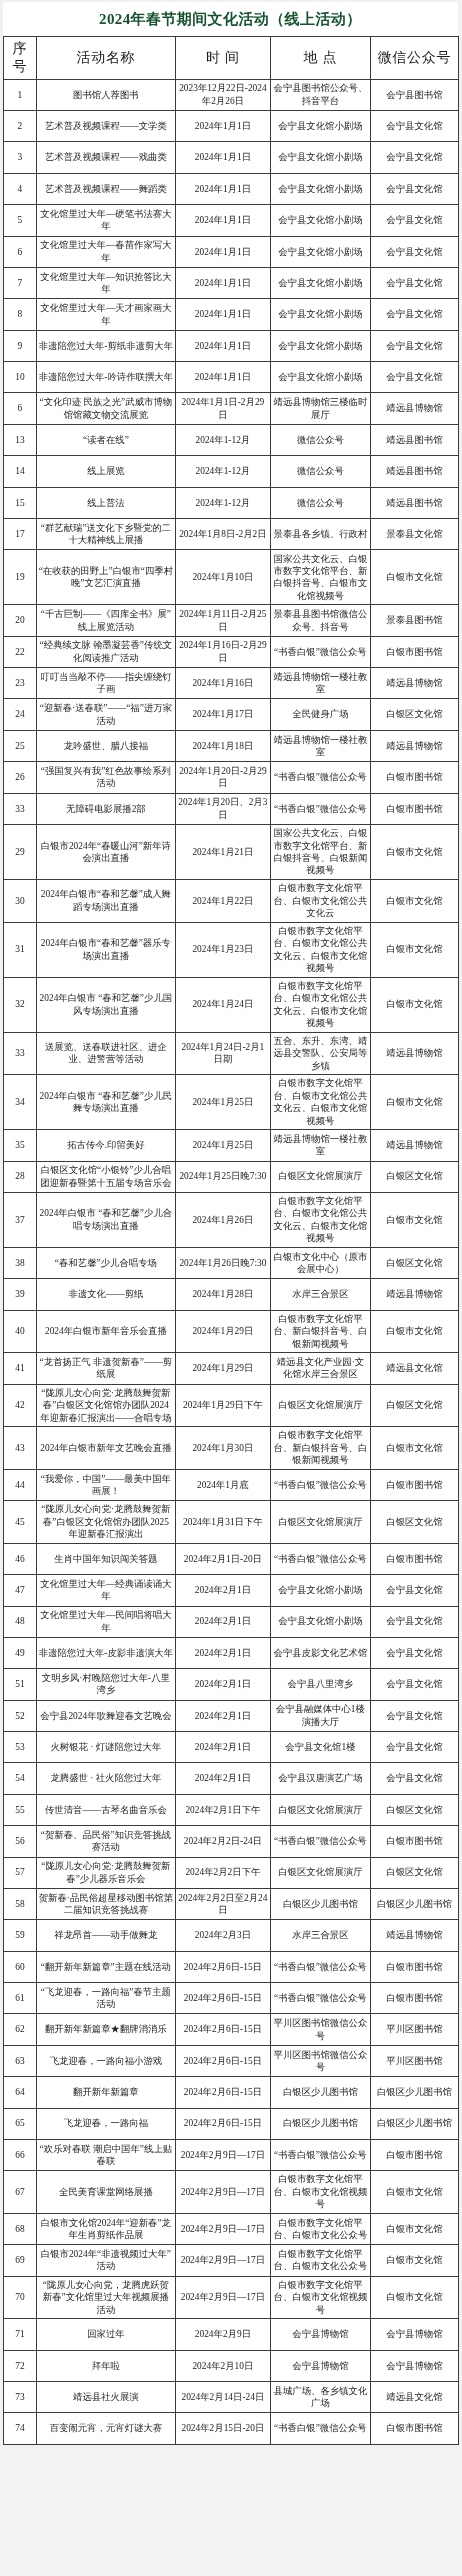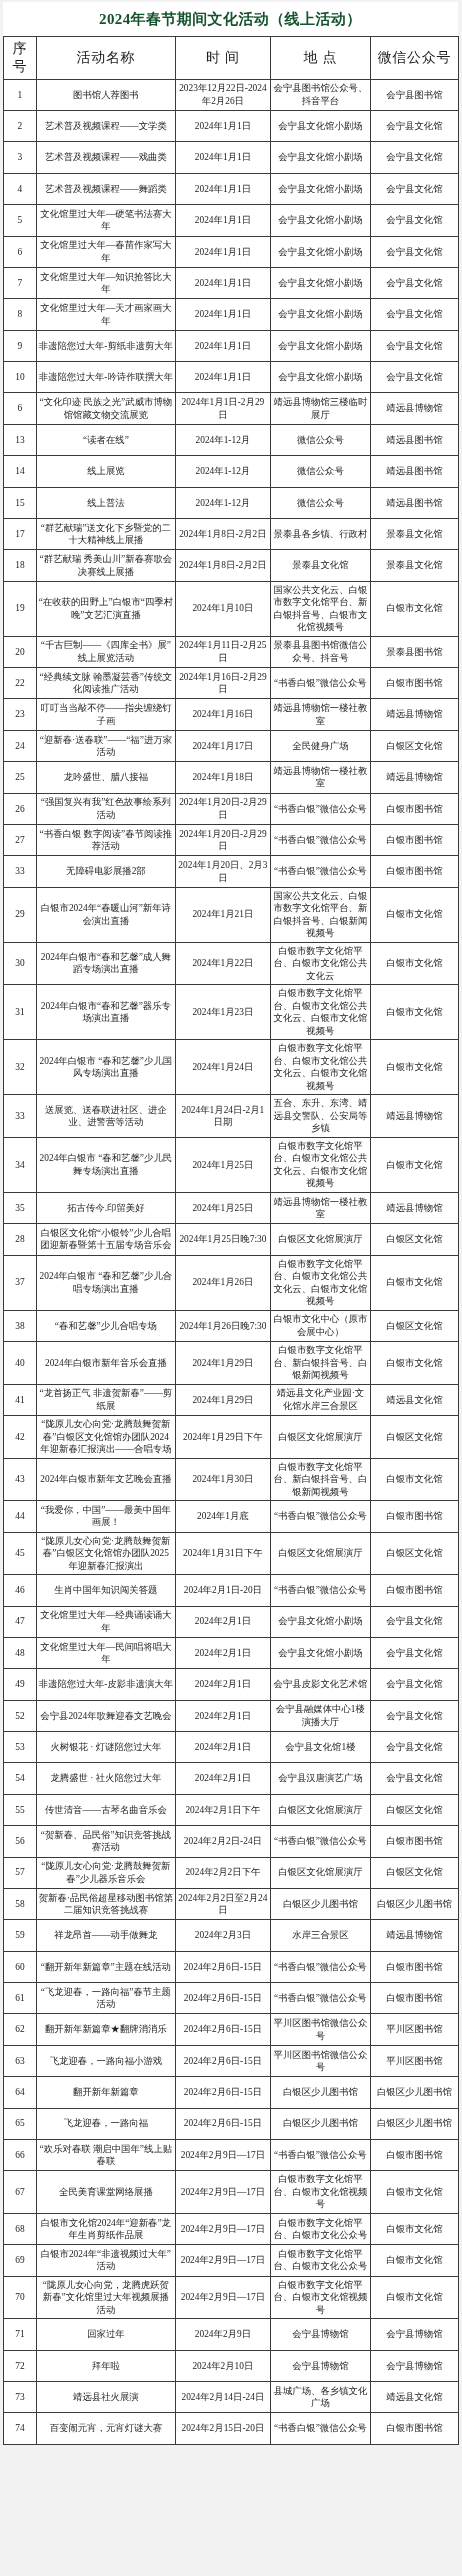"18" tr { html: <tr> <td>18</td> <td>“群艺献瑞 秀美山川”新春赛歌会决赛线上展播</td> <td>2024年1月8日-2月2日</td> <td>景泰县文化馆</td> <td>景泰县文化馆</td> </tr> -> none }
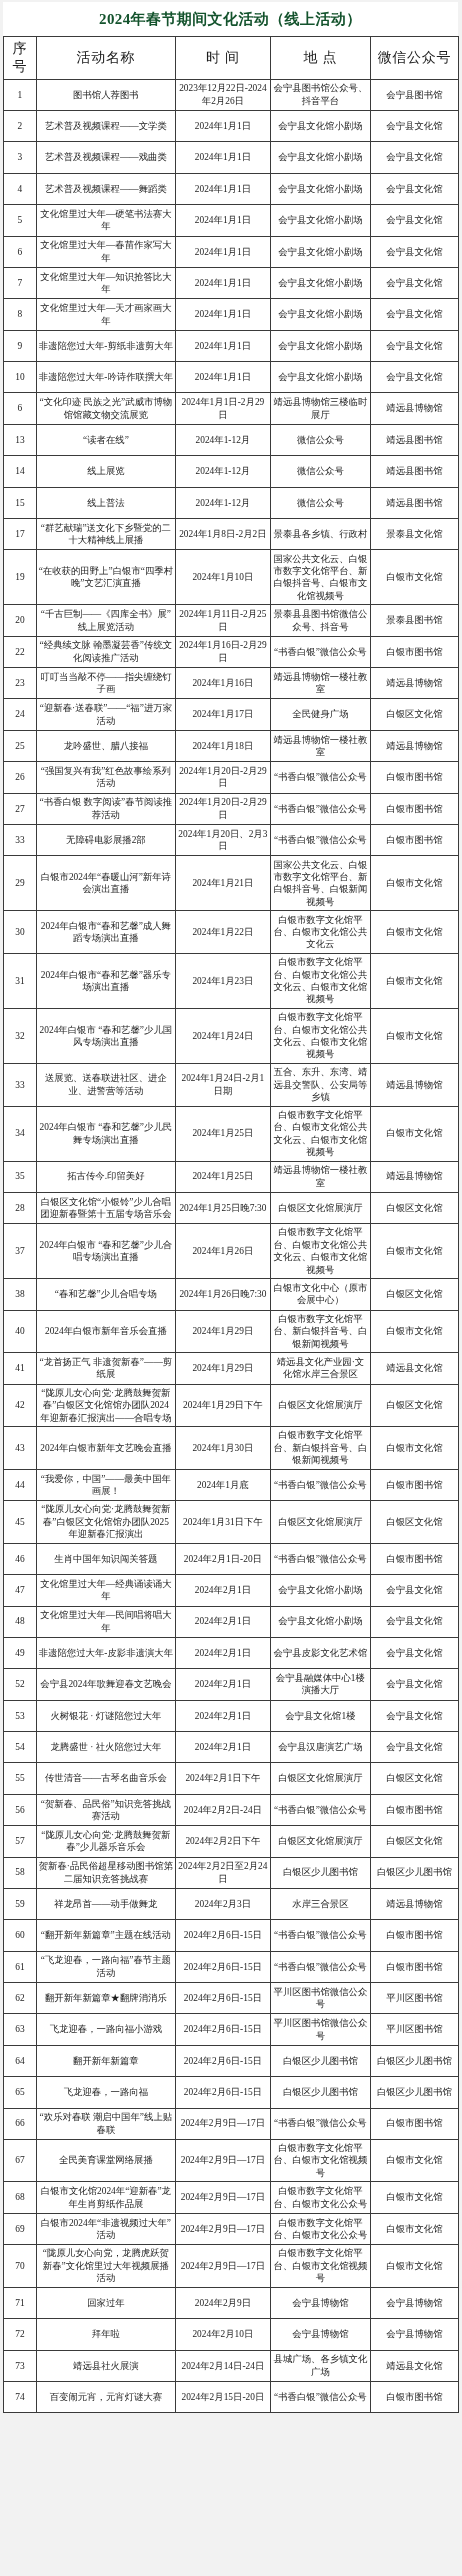"27" tr { html: <tr> <td>27</td> <td>“书香白银 数字阅读”春节阅读推荐活动</td> <td>2024年1月20日-2月29日</td> <td>“书香白银”微信公众号</td> <td>白银市图书馆</td> </tr> -> none }
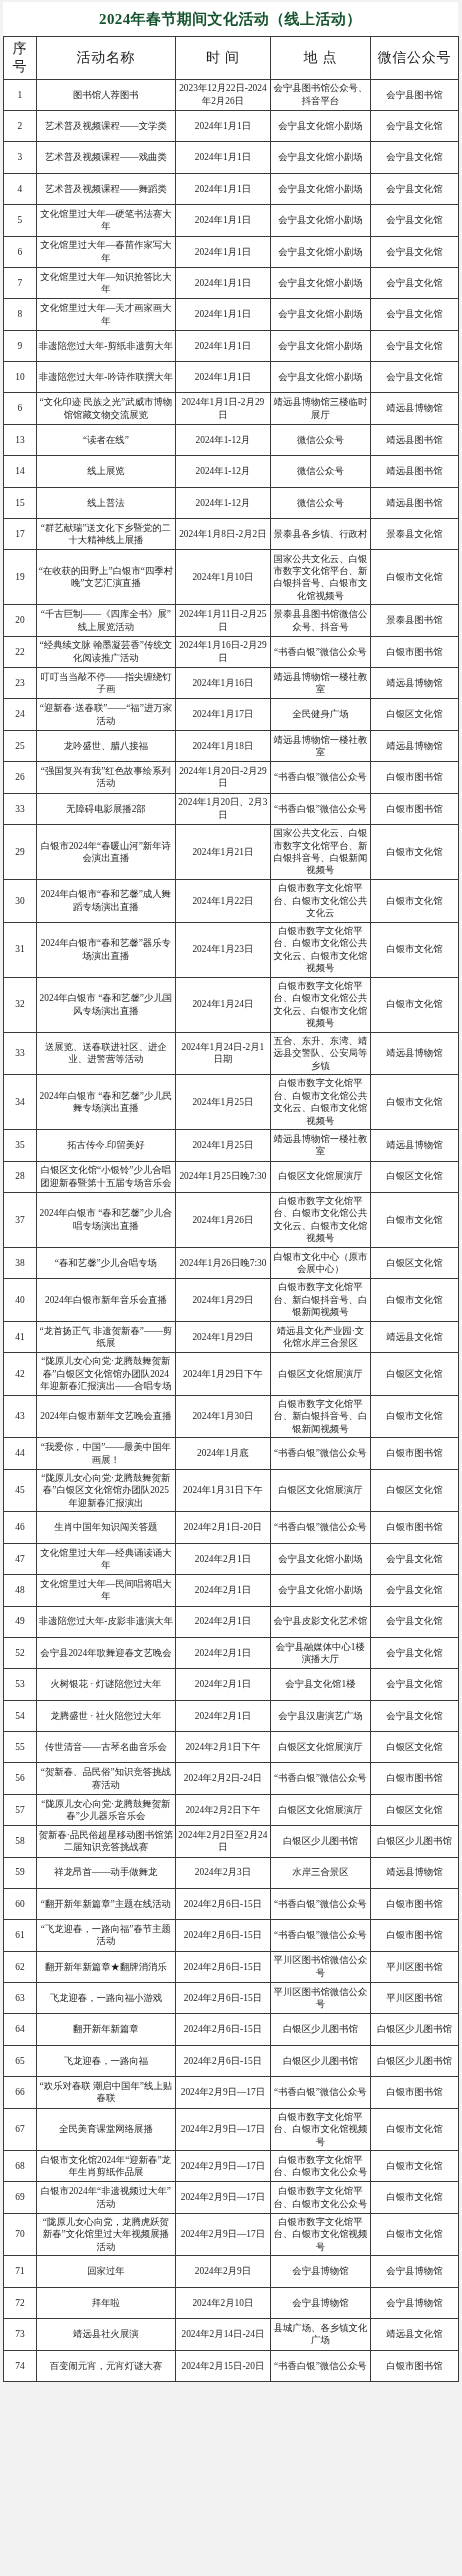"39" tr { html: none -> <tr> <td>39</td> <td>非遗文化——剪纸</td> <td>2024年1月28日</td> <td>水岸三合景区</td> <td>靖远县博物馆</td> </tr> }
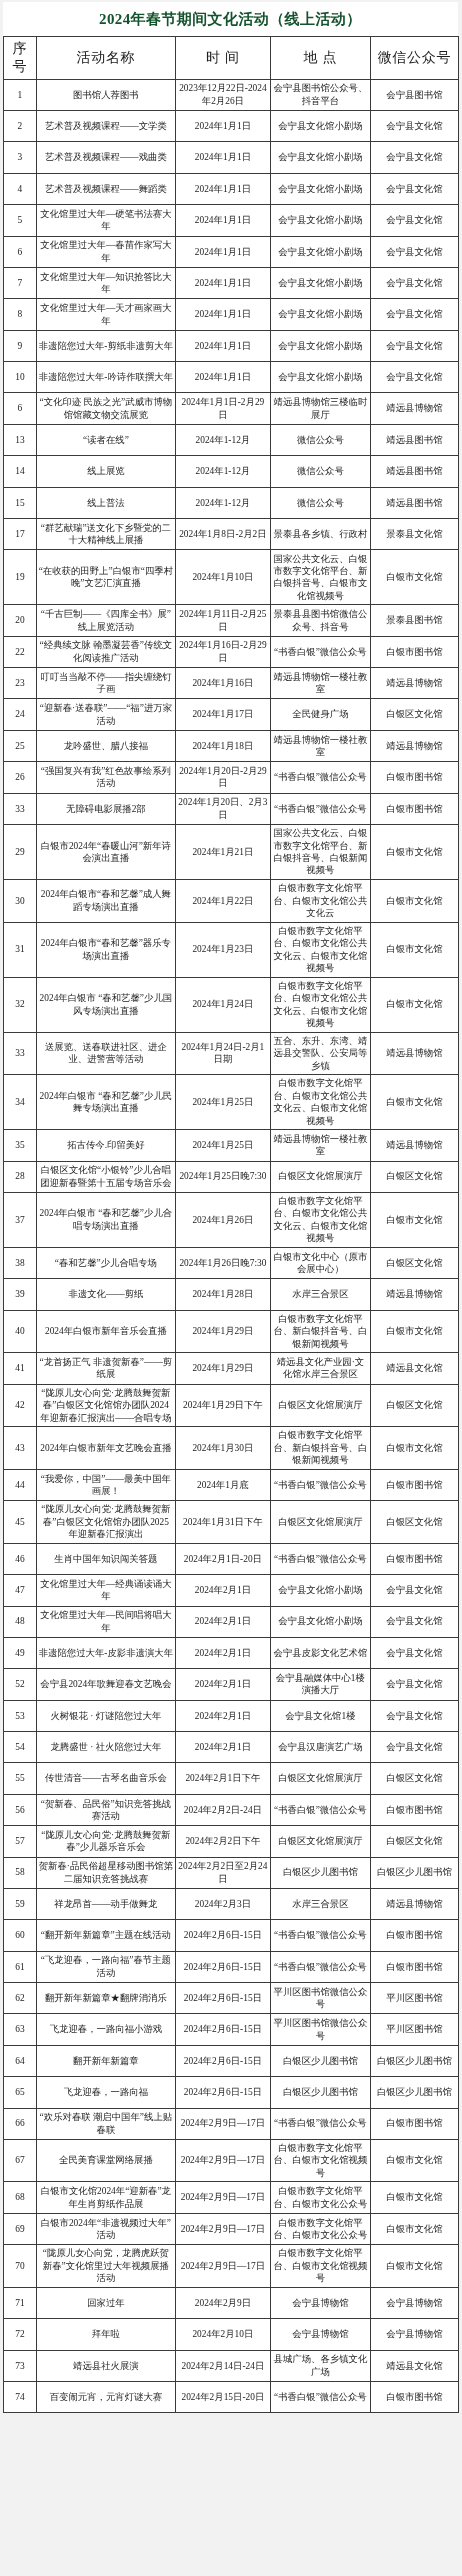"51" tr { html: none -> <tr> <td>51</td> <td>文明乡风·村晚陪您过大年-八里湾乡</td> <td>2024年2月1日</td> <td>会宁县八里湾乡</td> <td>会宁县文化馆</td> </tr> }
